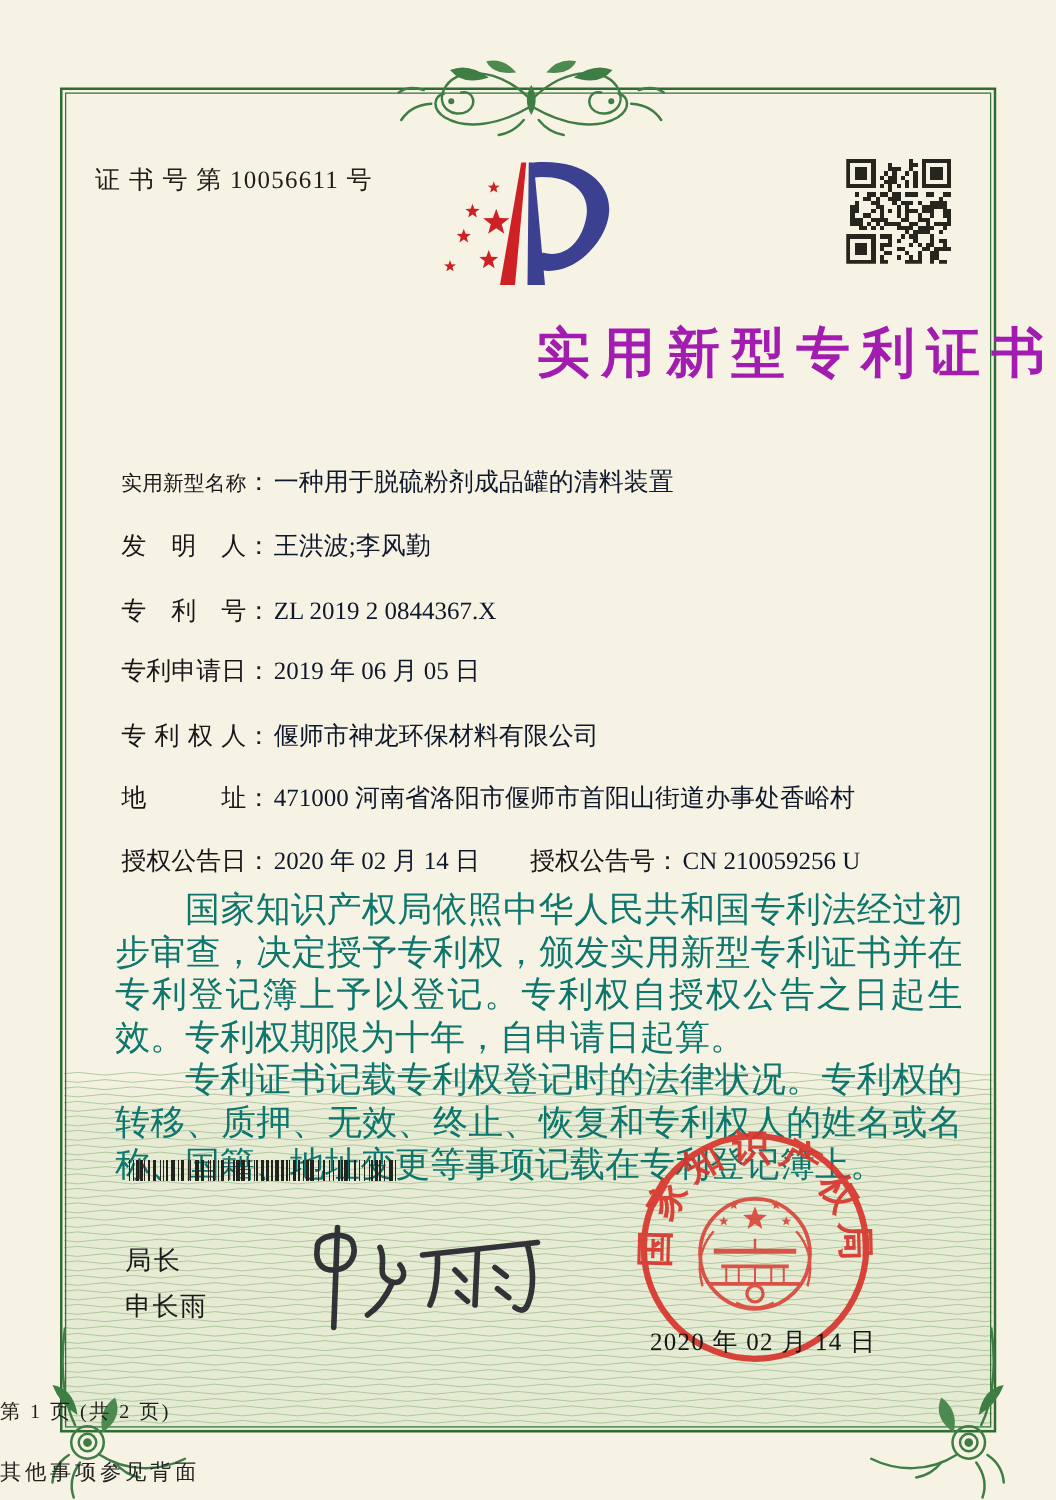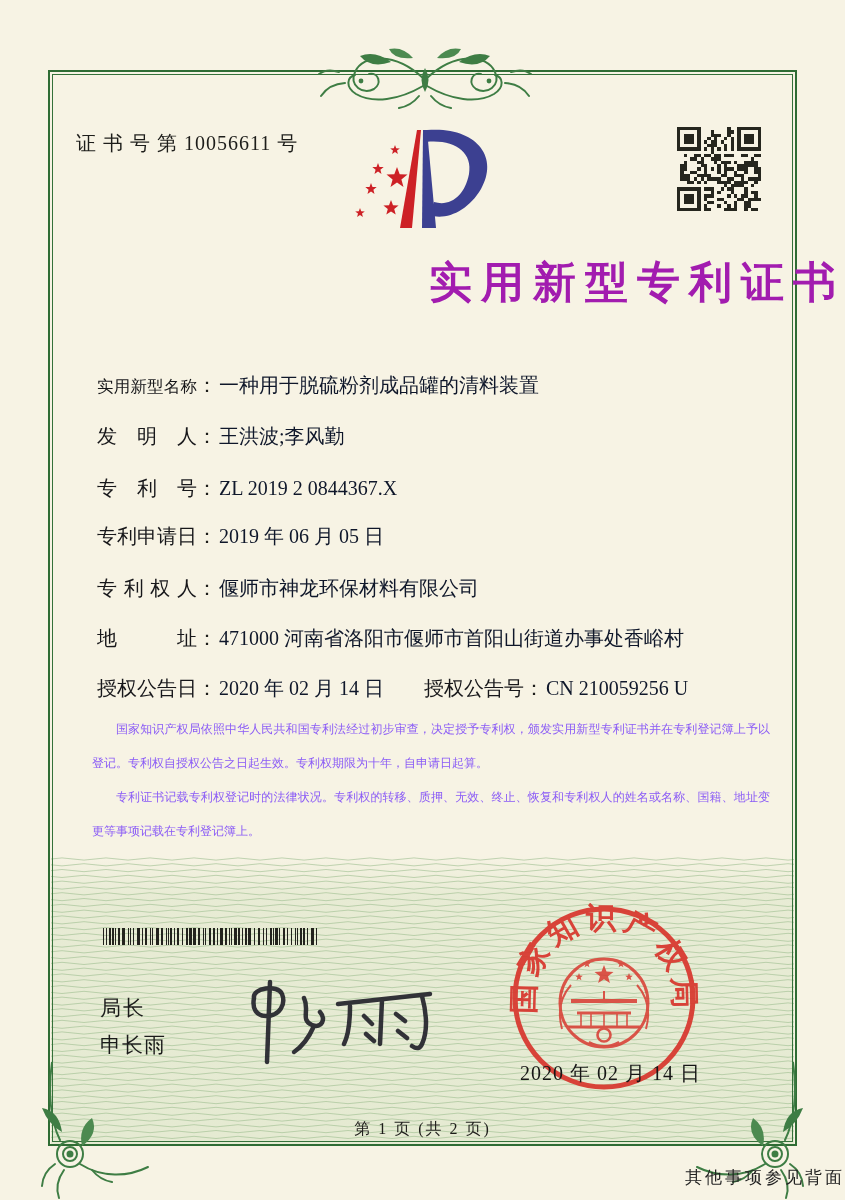"国家知识产权局依照中华人民共和国专利法经过初步审查，决定授予专利权，颁发实用新型" .paras { color: #8b5cf6 -> #0f766e; font-size: 12px -> 28px }
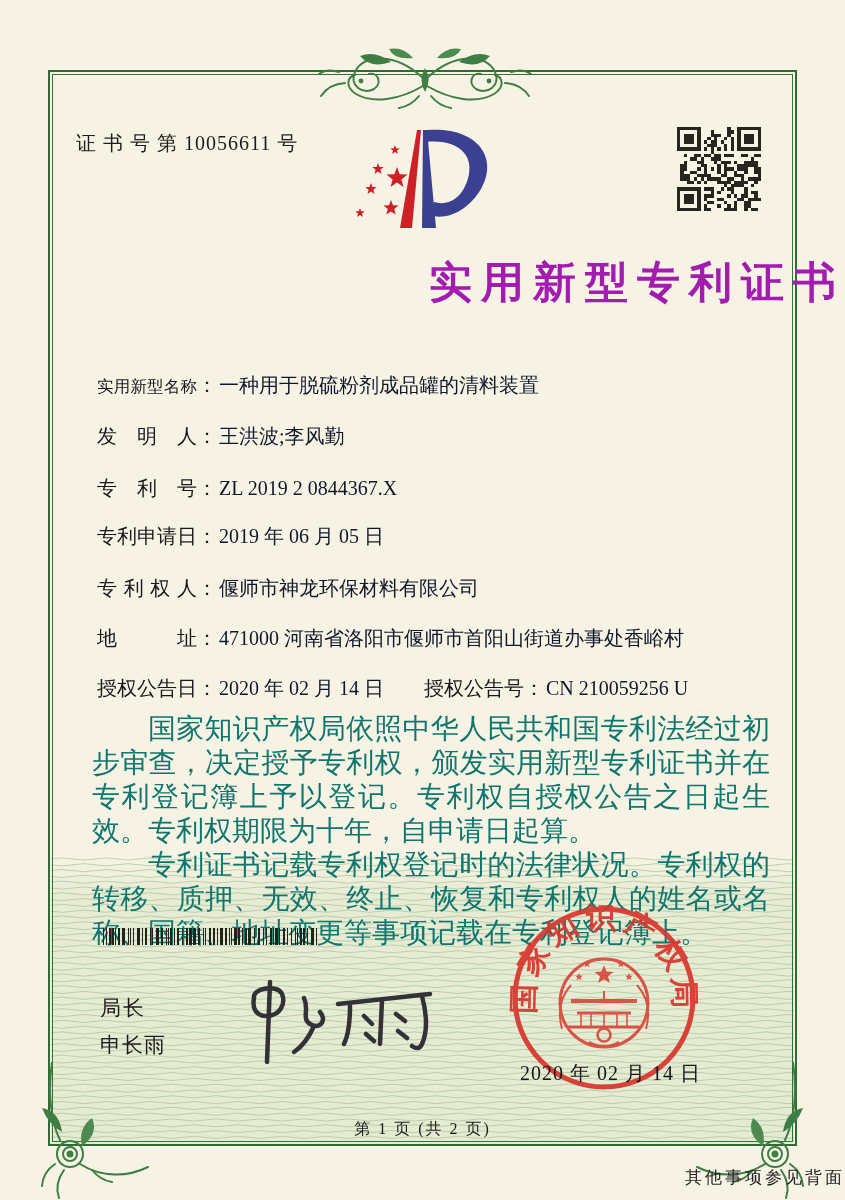"第 1 页 (共 2" .page-info { text-align: center -> left }
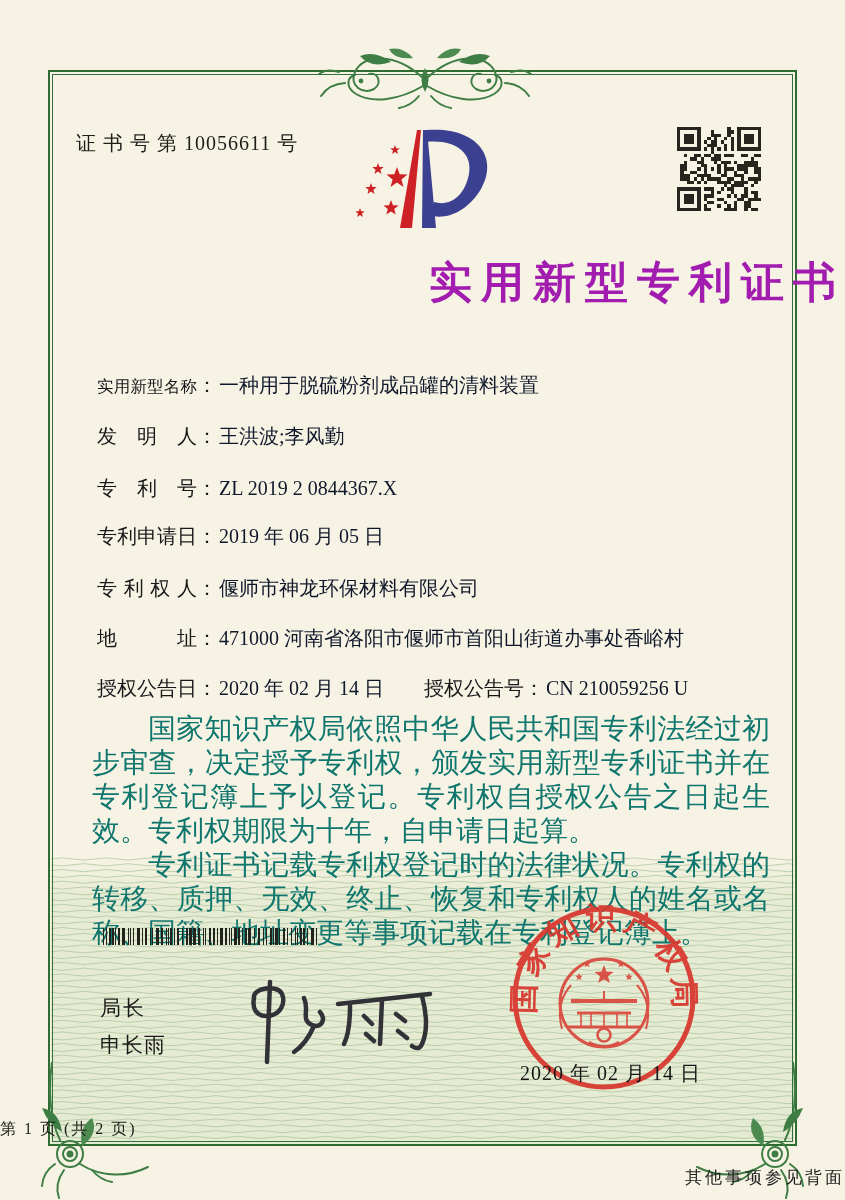"其他事项参见背面" .back-note { text-align: right -> left }
